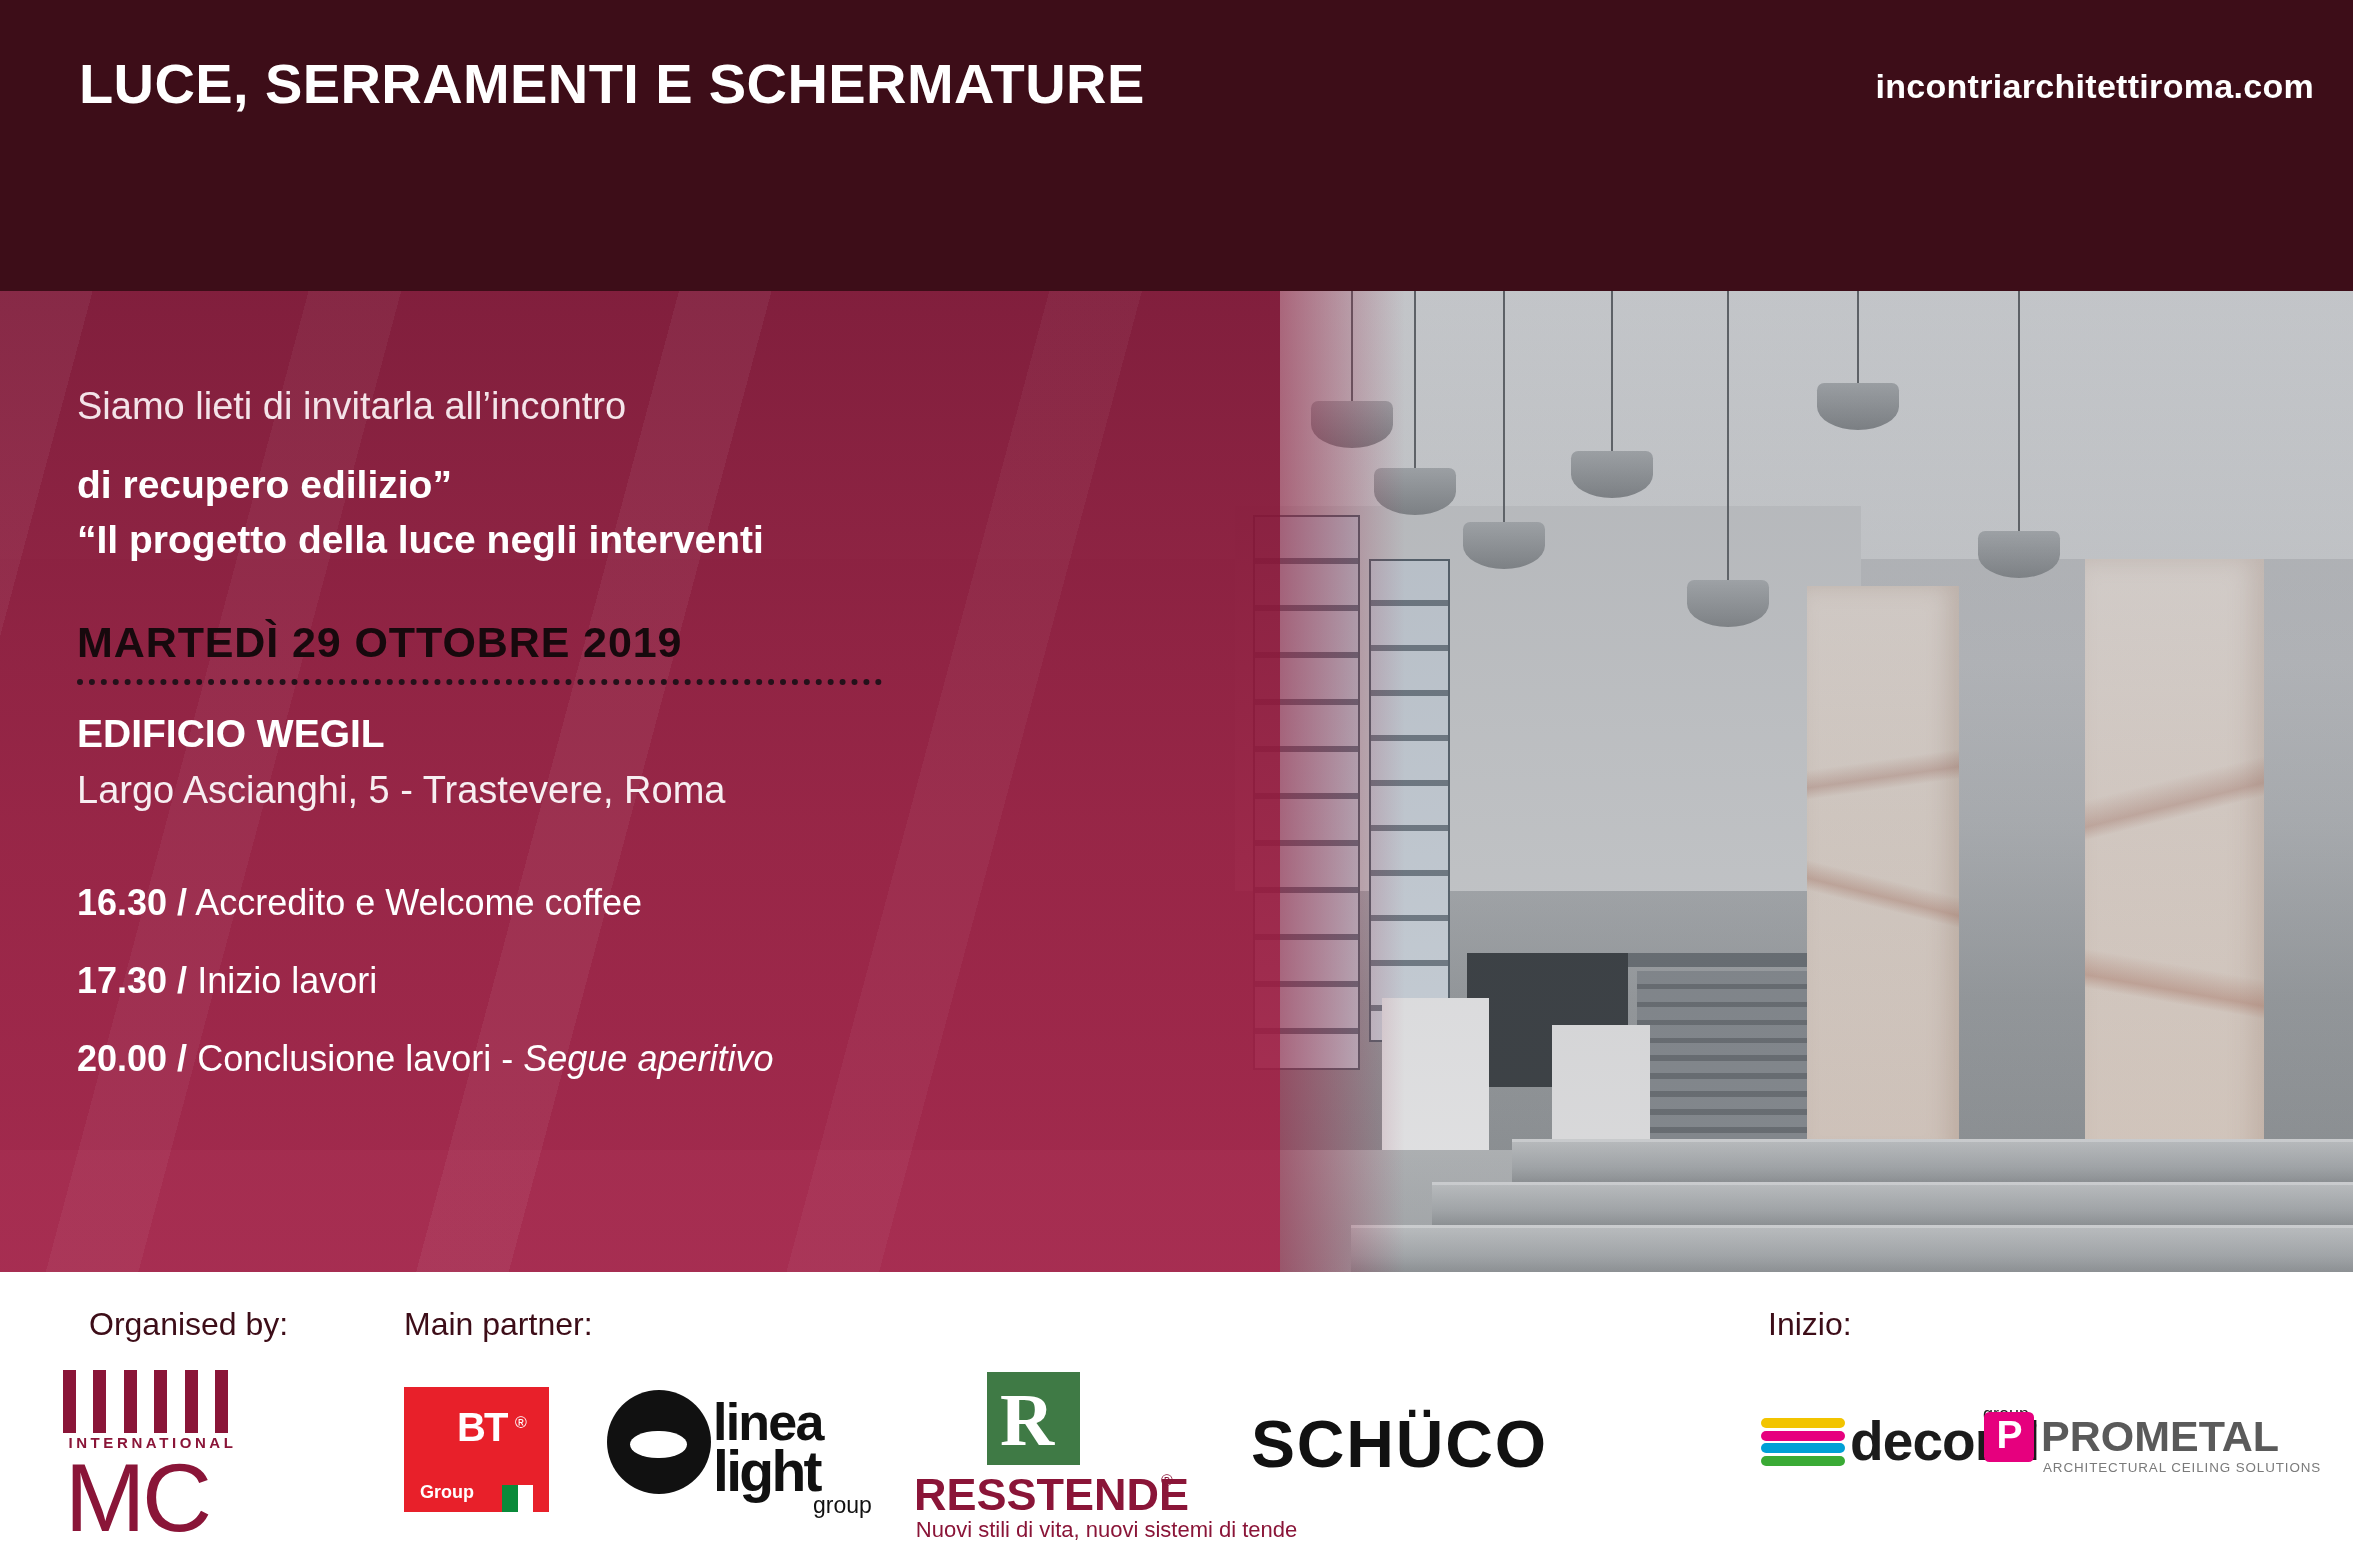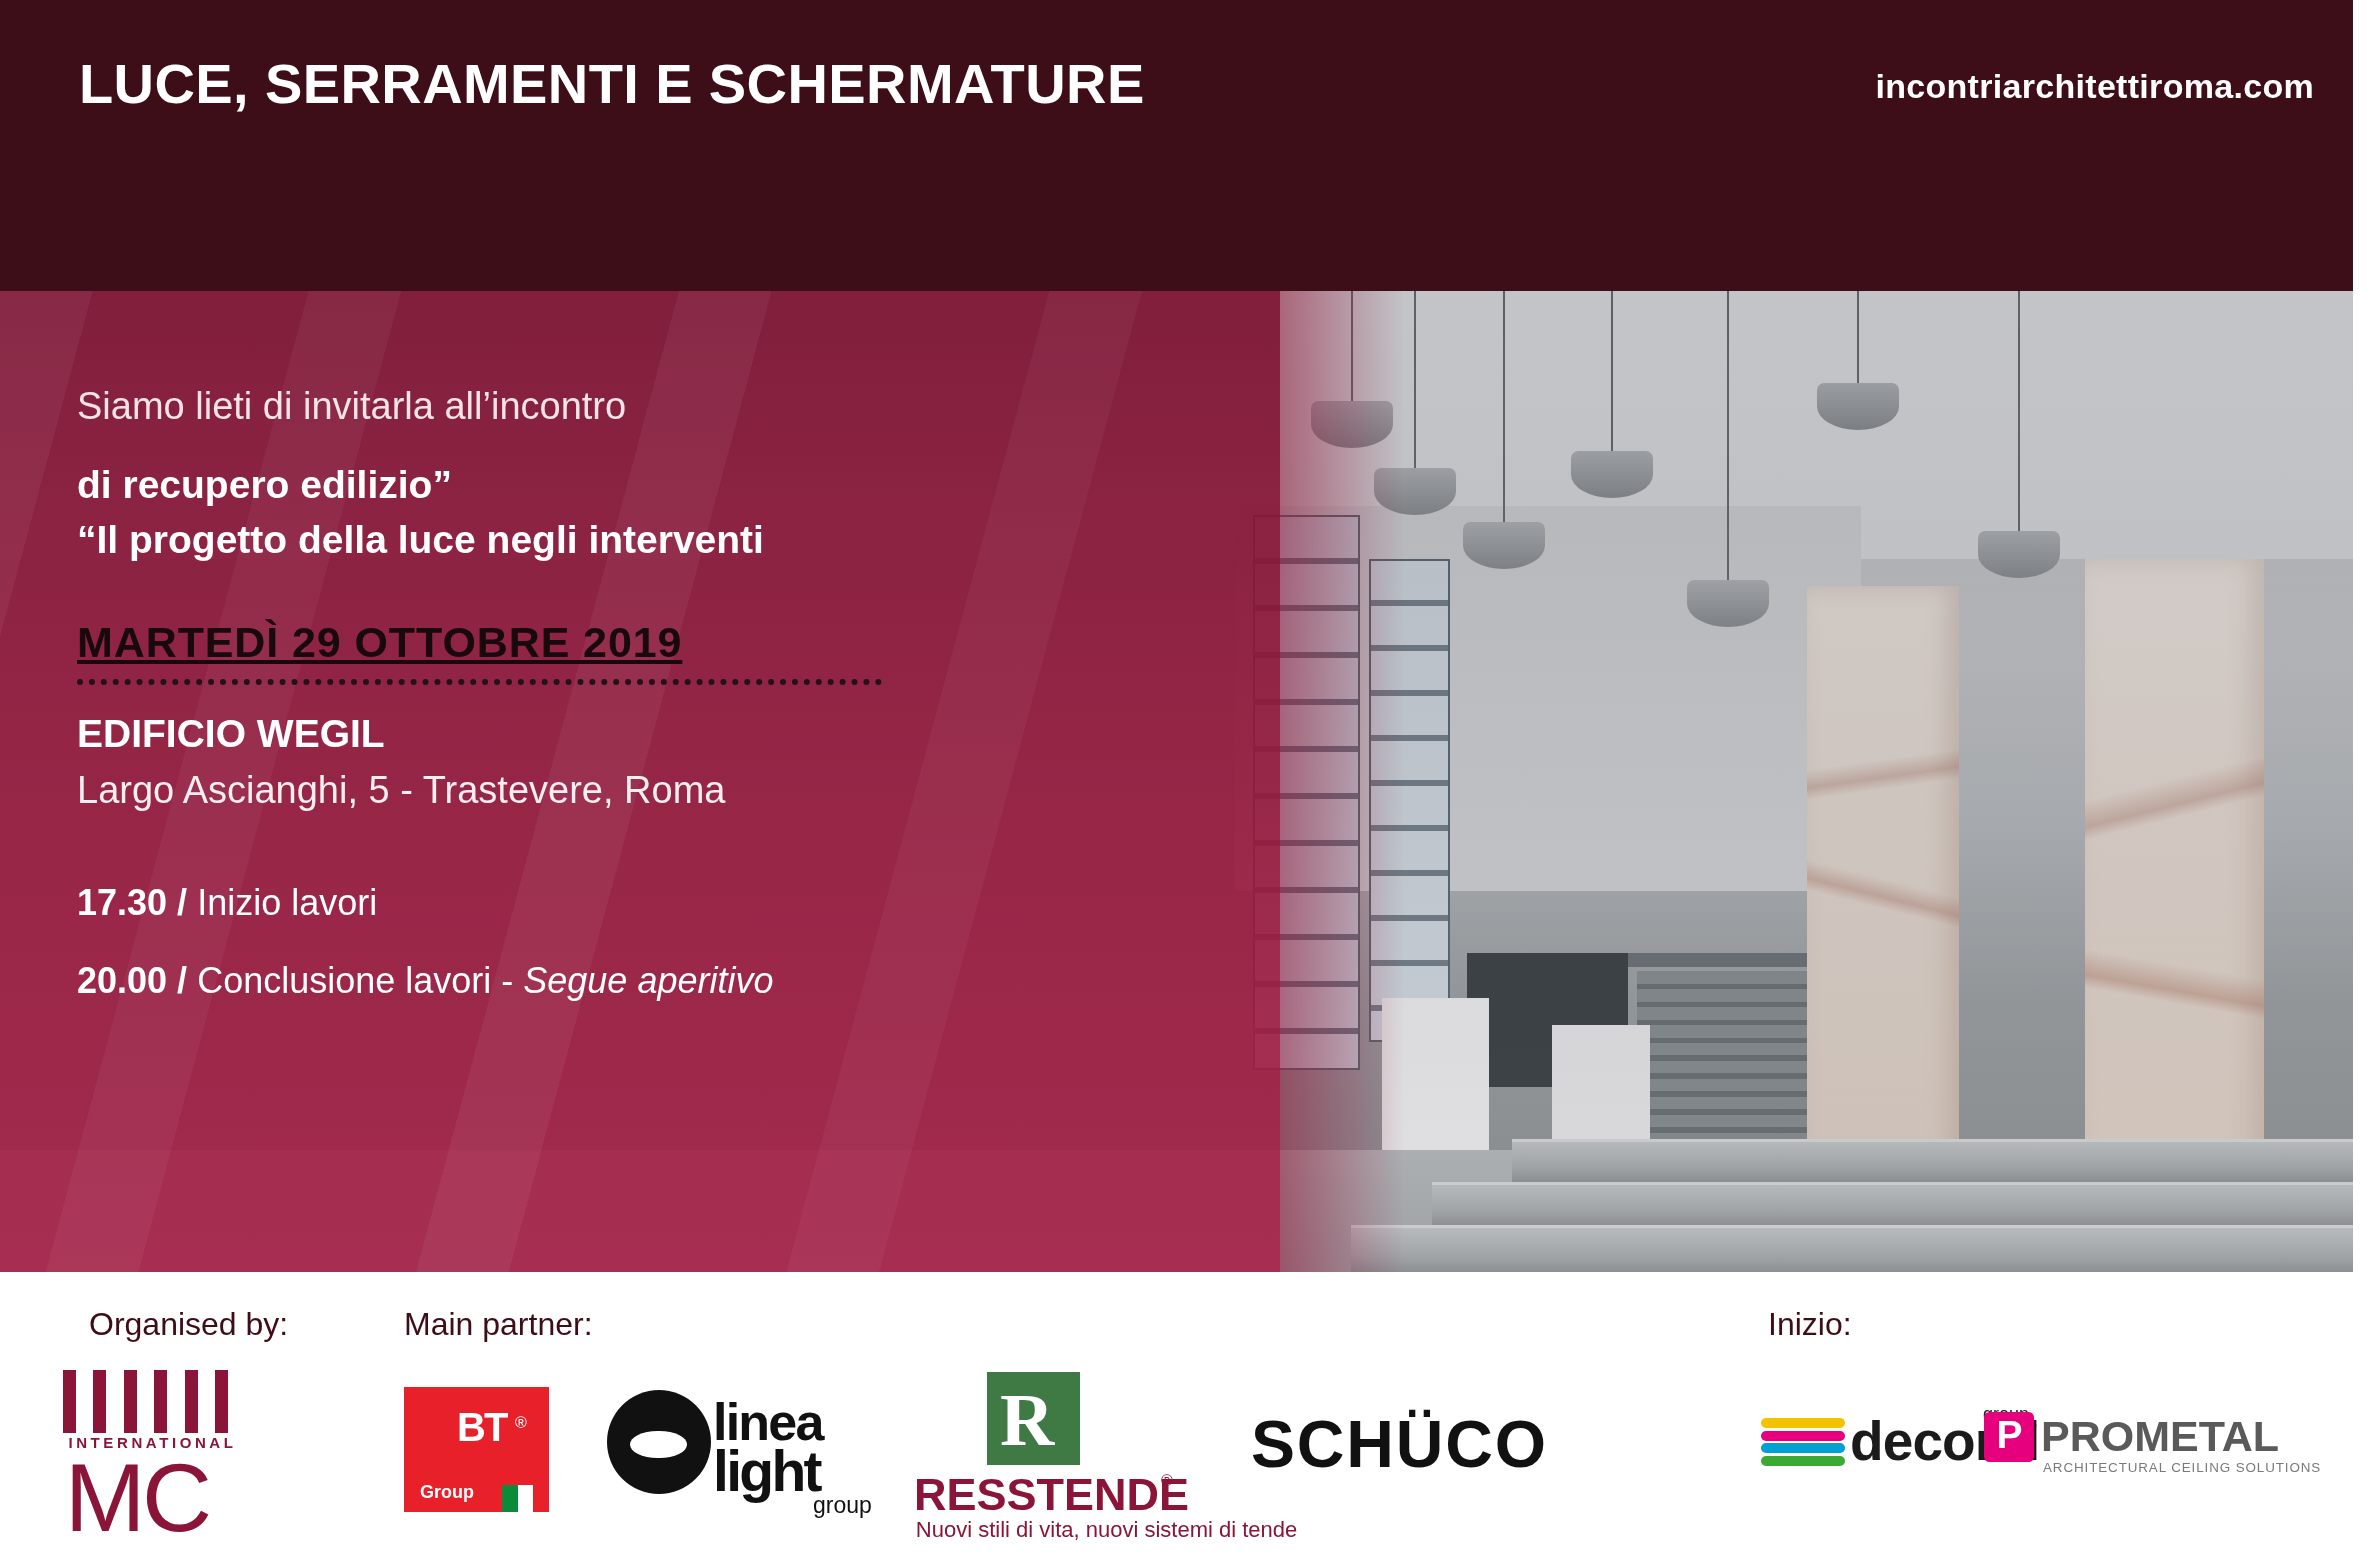"MARTEDÌ 29 OTTOBRE 2019" .date { text-decoration: underline -> none }
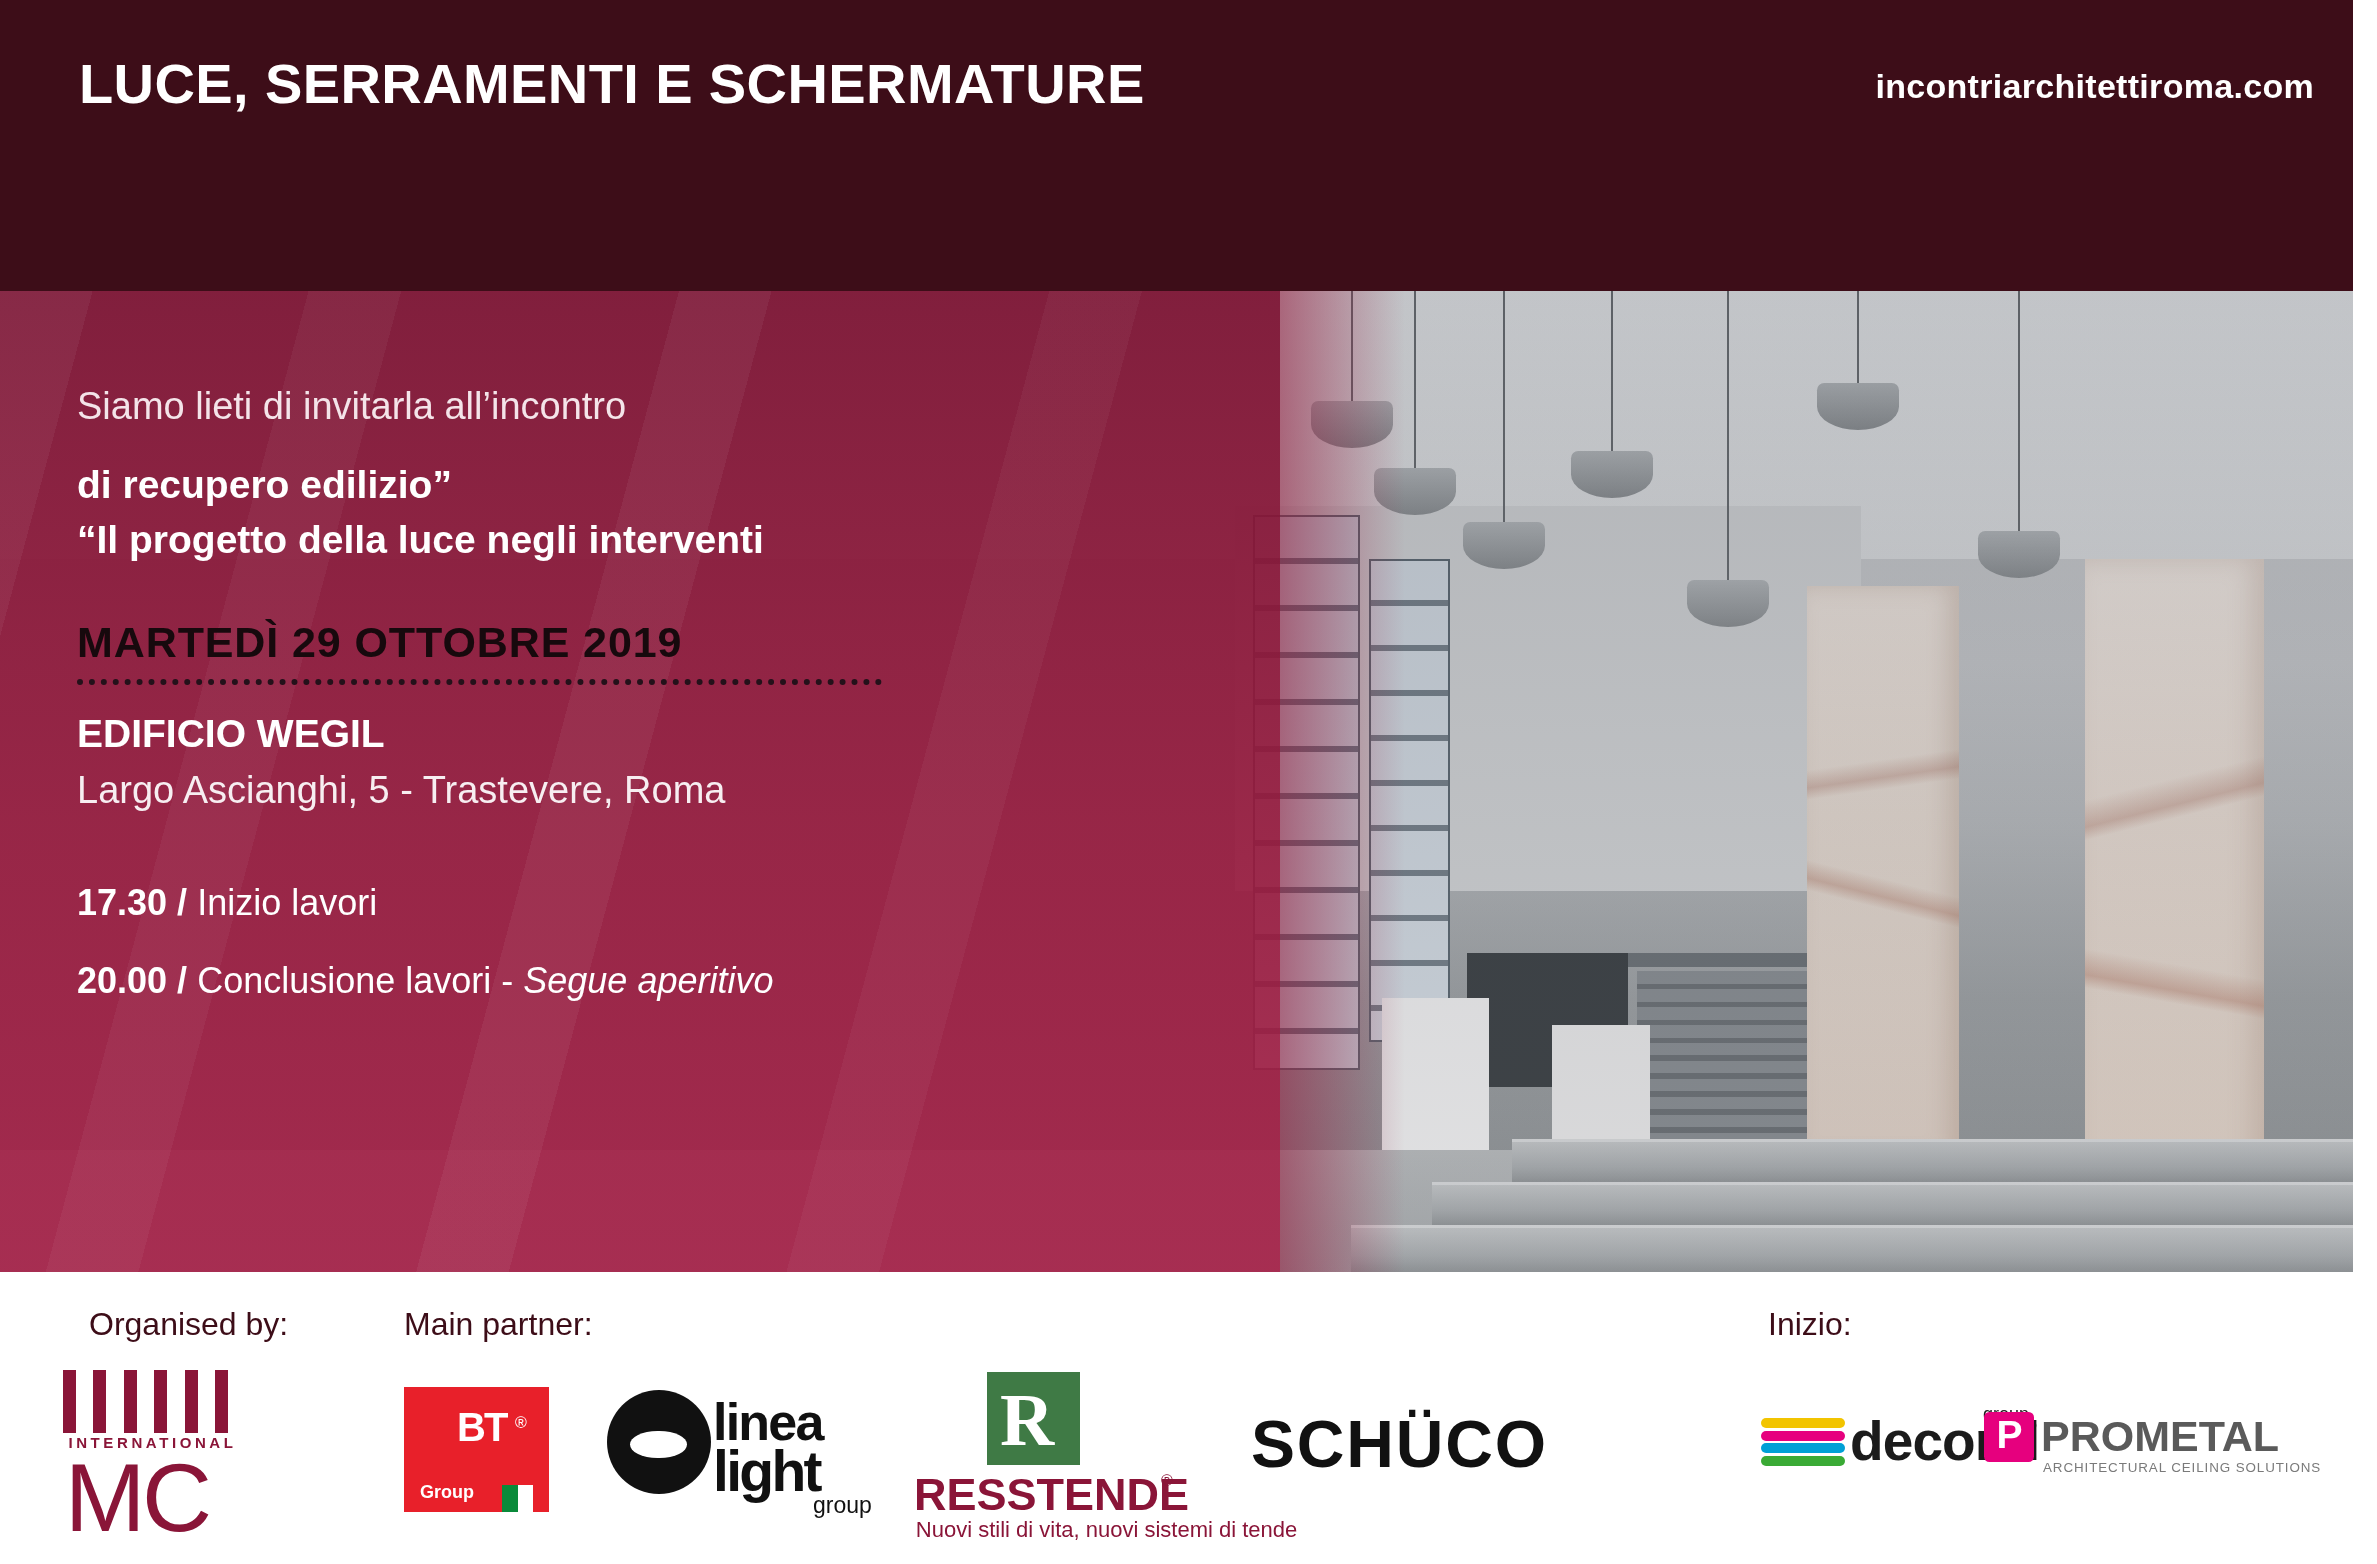"16.30 / Accredito e Welcome" div.sched-row { html: none -> <div> <b>16.30</b> <b>/</b> <span>Accredito e Welcome coffee</span> </div> }
